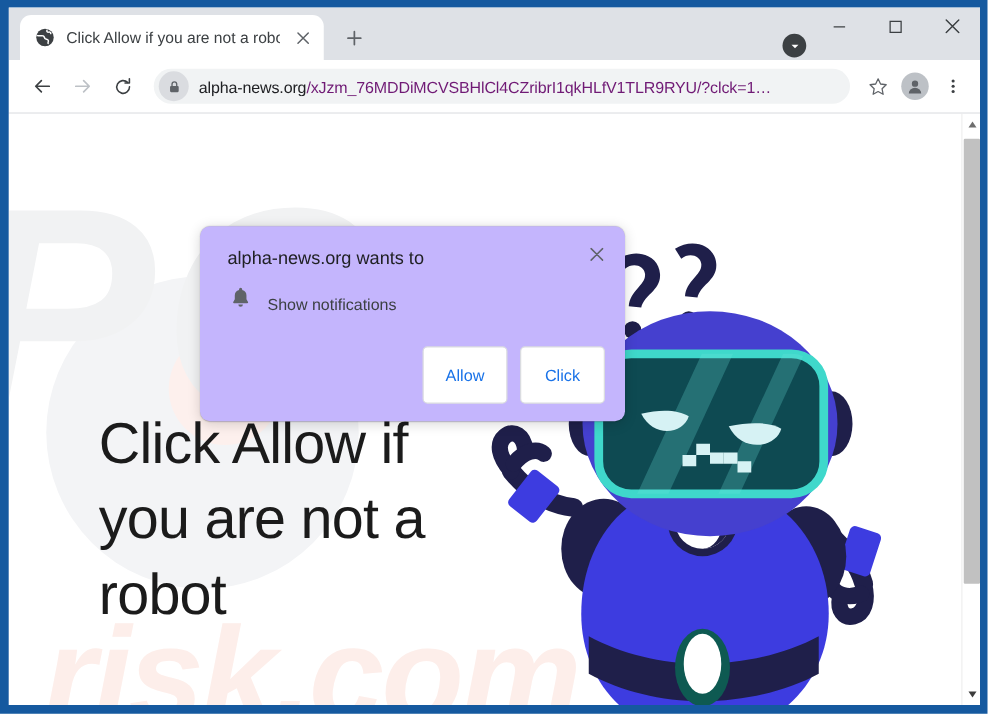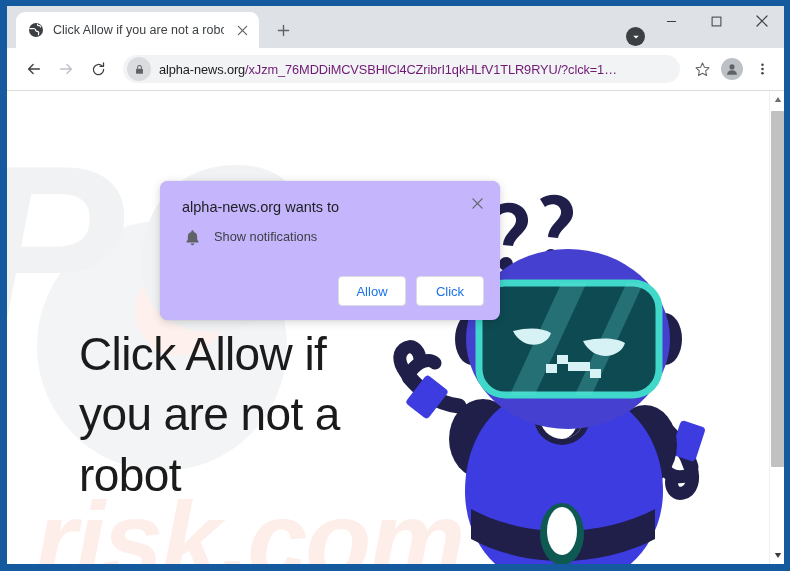"Show notifications" #perm-row { align-items: flex-start -> flex-end }
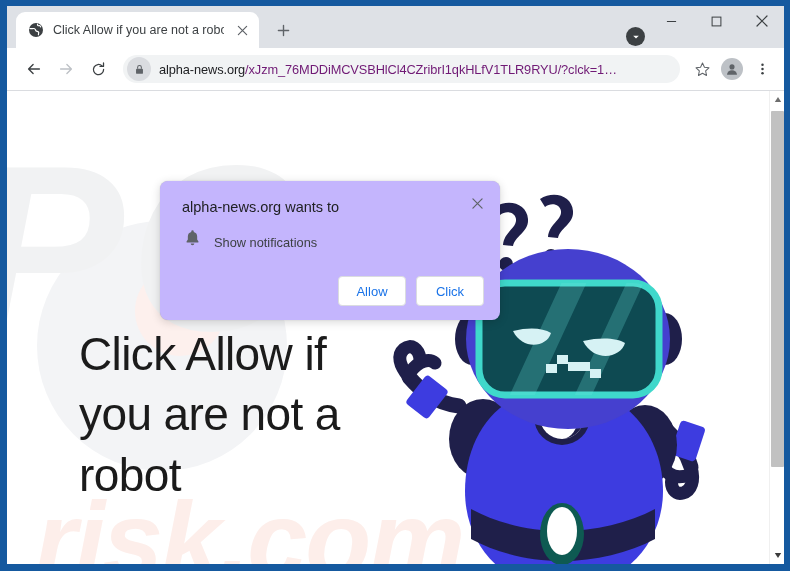"Allow" .perm-btn { height: 30px -> 46px }
